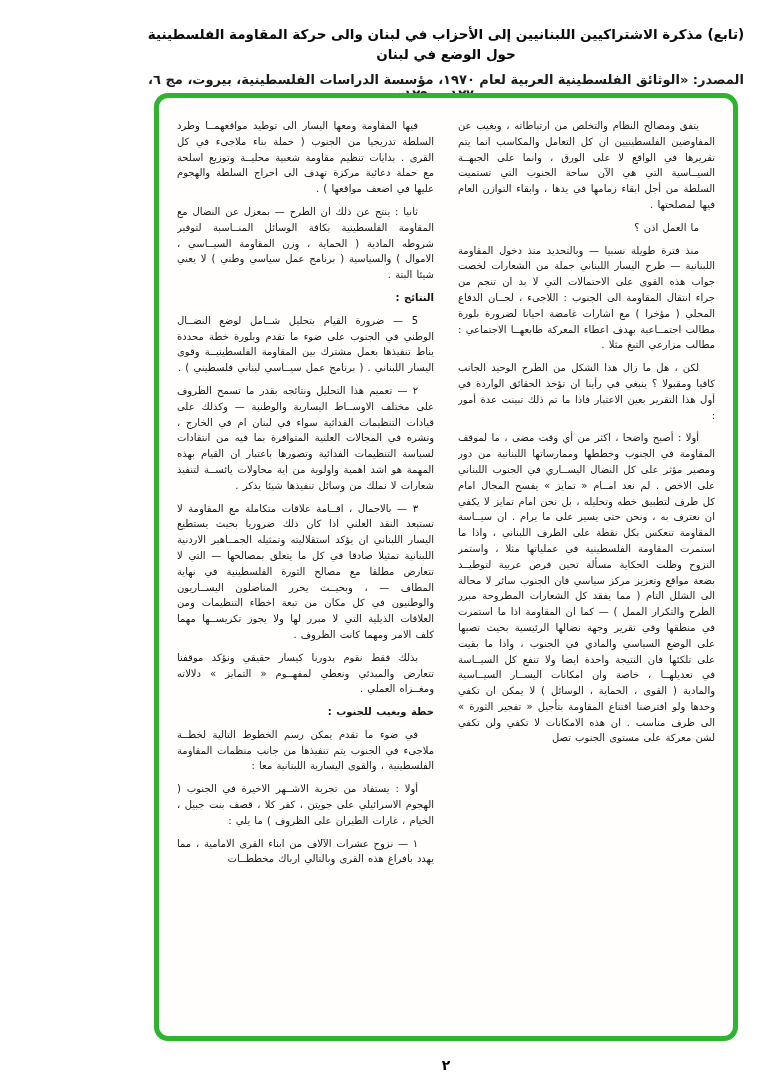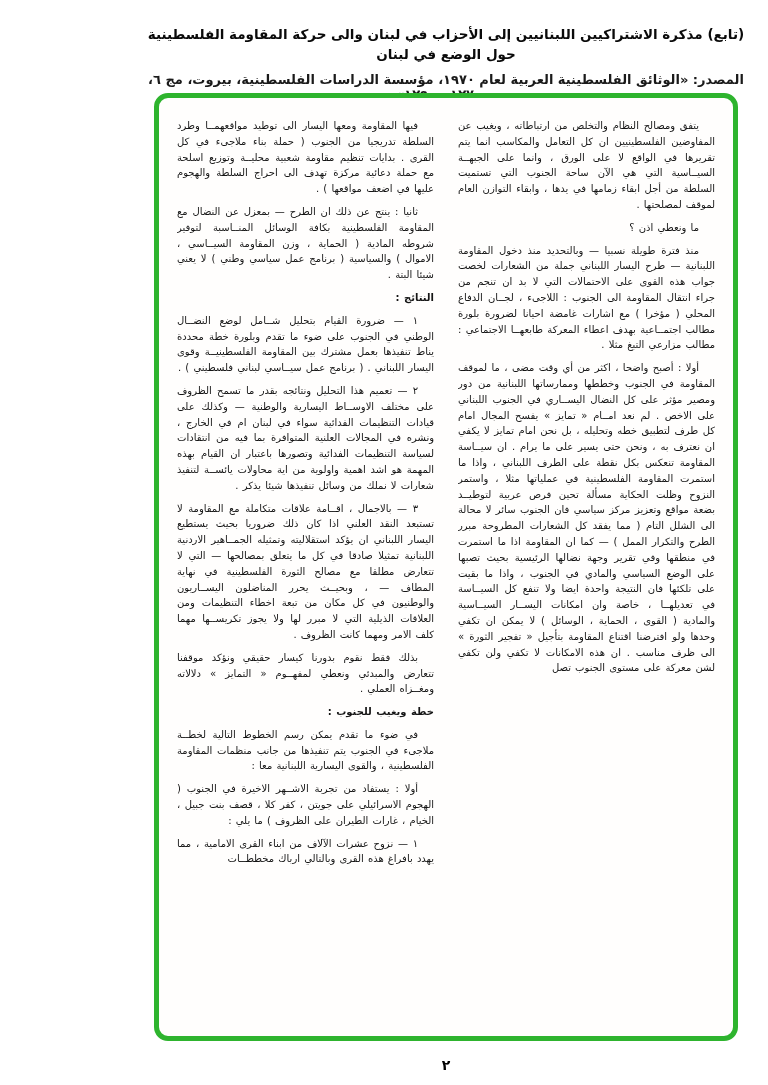"يتفق ومصالح النظام والتخلص من" p.para { text: لموقف -> فيها }
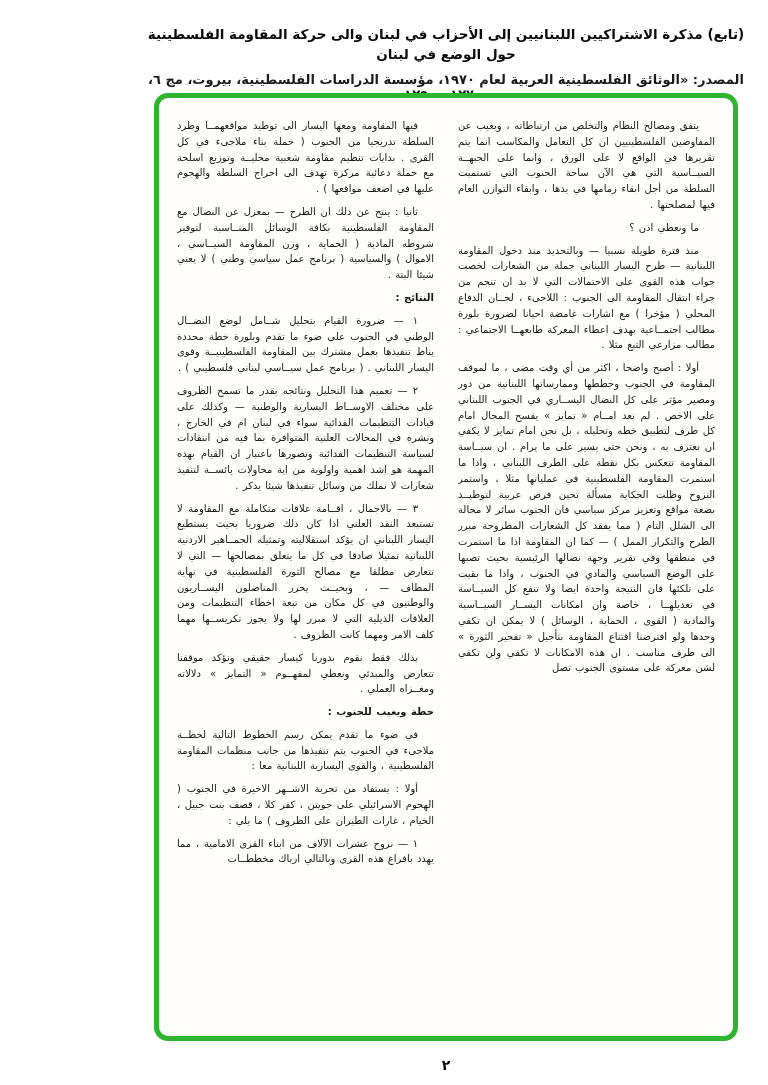"ما ونعطي اذن ؟" p.para { text: ونعطي -> العمل }
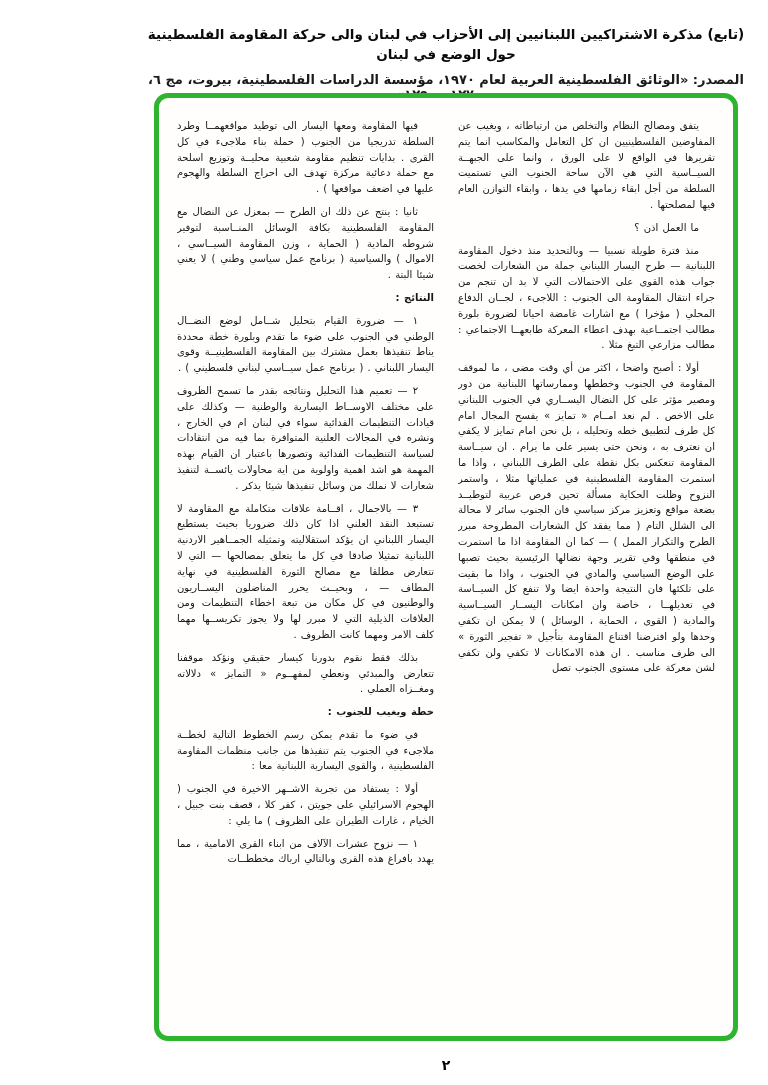"١ — ضرورة القيام بتحليل" p.para { text: ١ -> 5 }
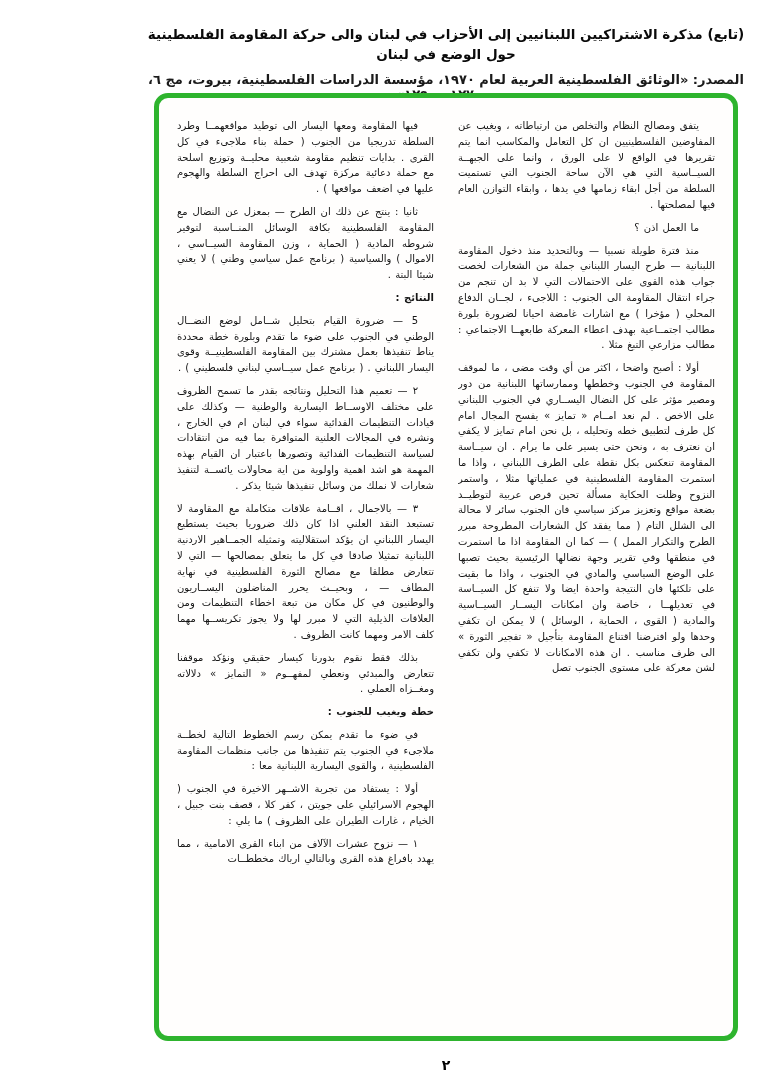"لكن ، هل ما زال" p.para { html: none -> <p>لكن ، هل ما زال هذا الشكل من الطرح الوحيد الجانب كافيا ومقبولا ؟ ينبغي في رأينا ان تؤخذ الحقائق الواردة في أول هذا التقرير بعين الاعتبار فاذا ما تم ذلك تبينت عدة أمور :</p> }
